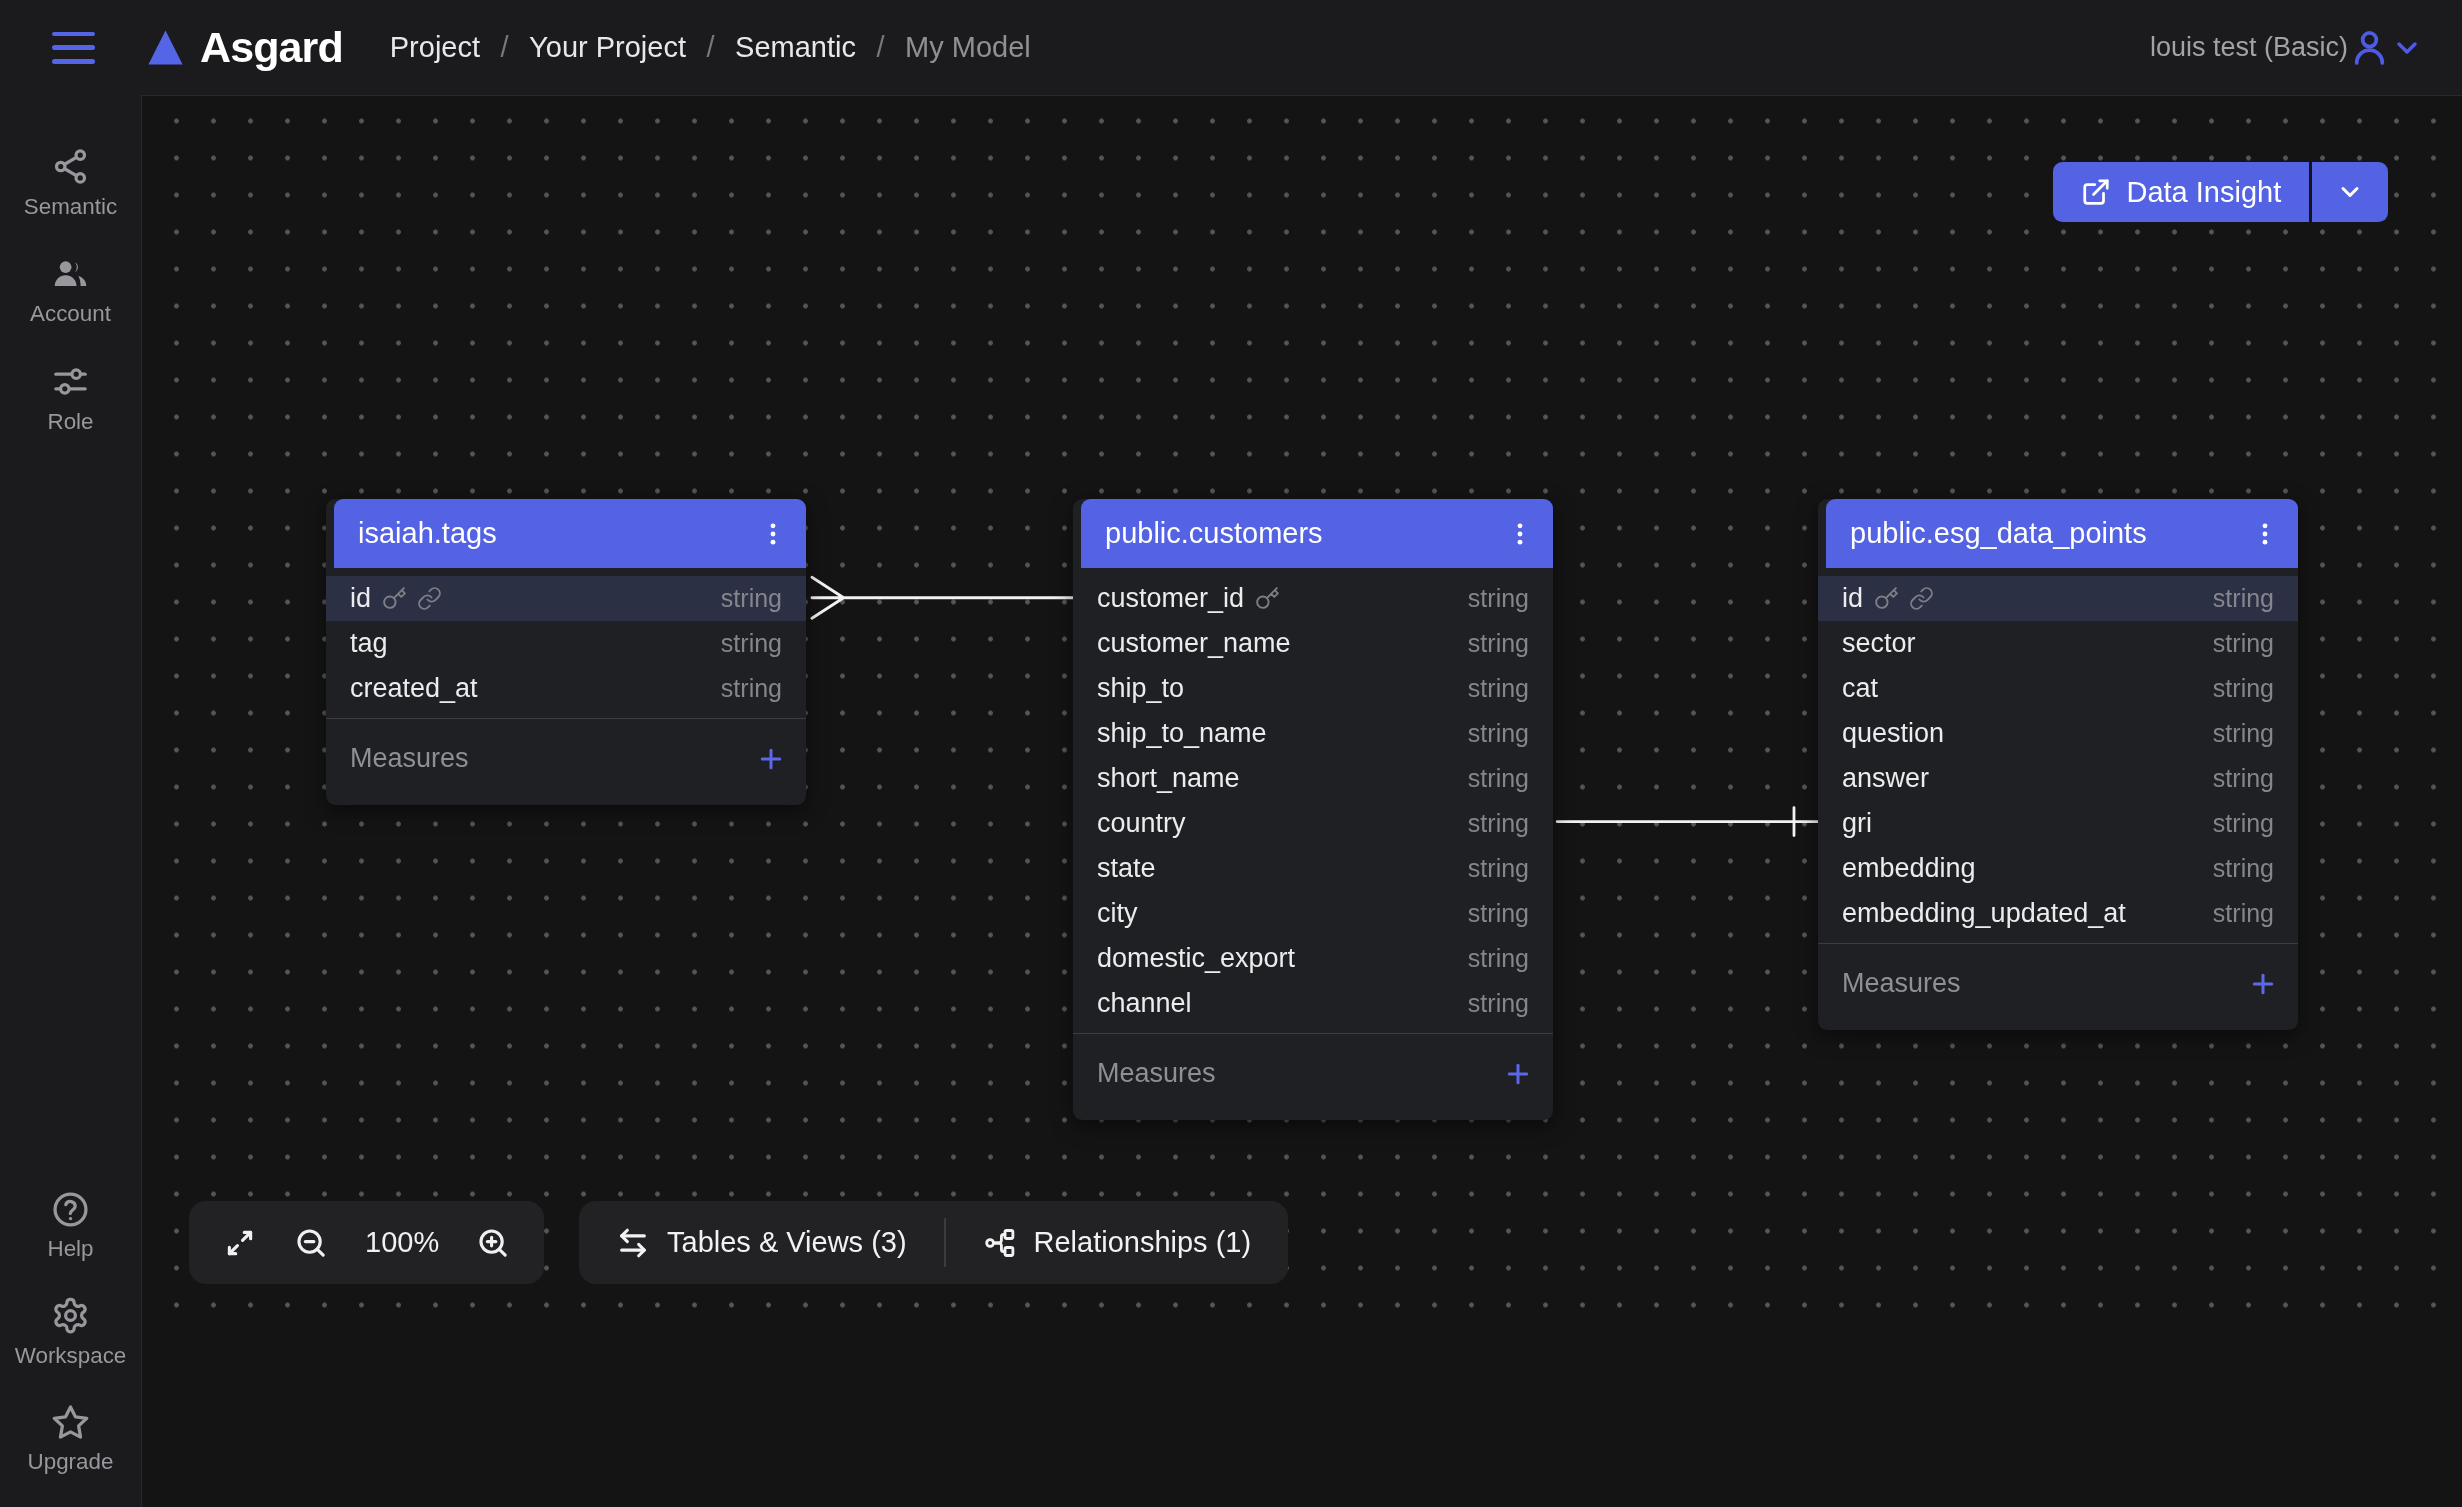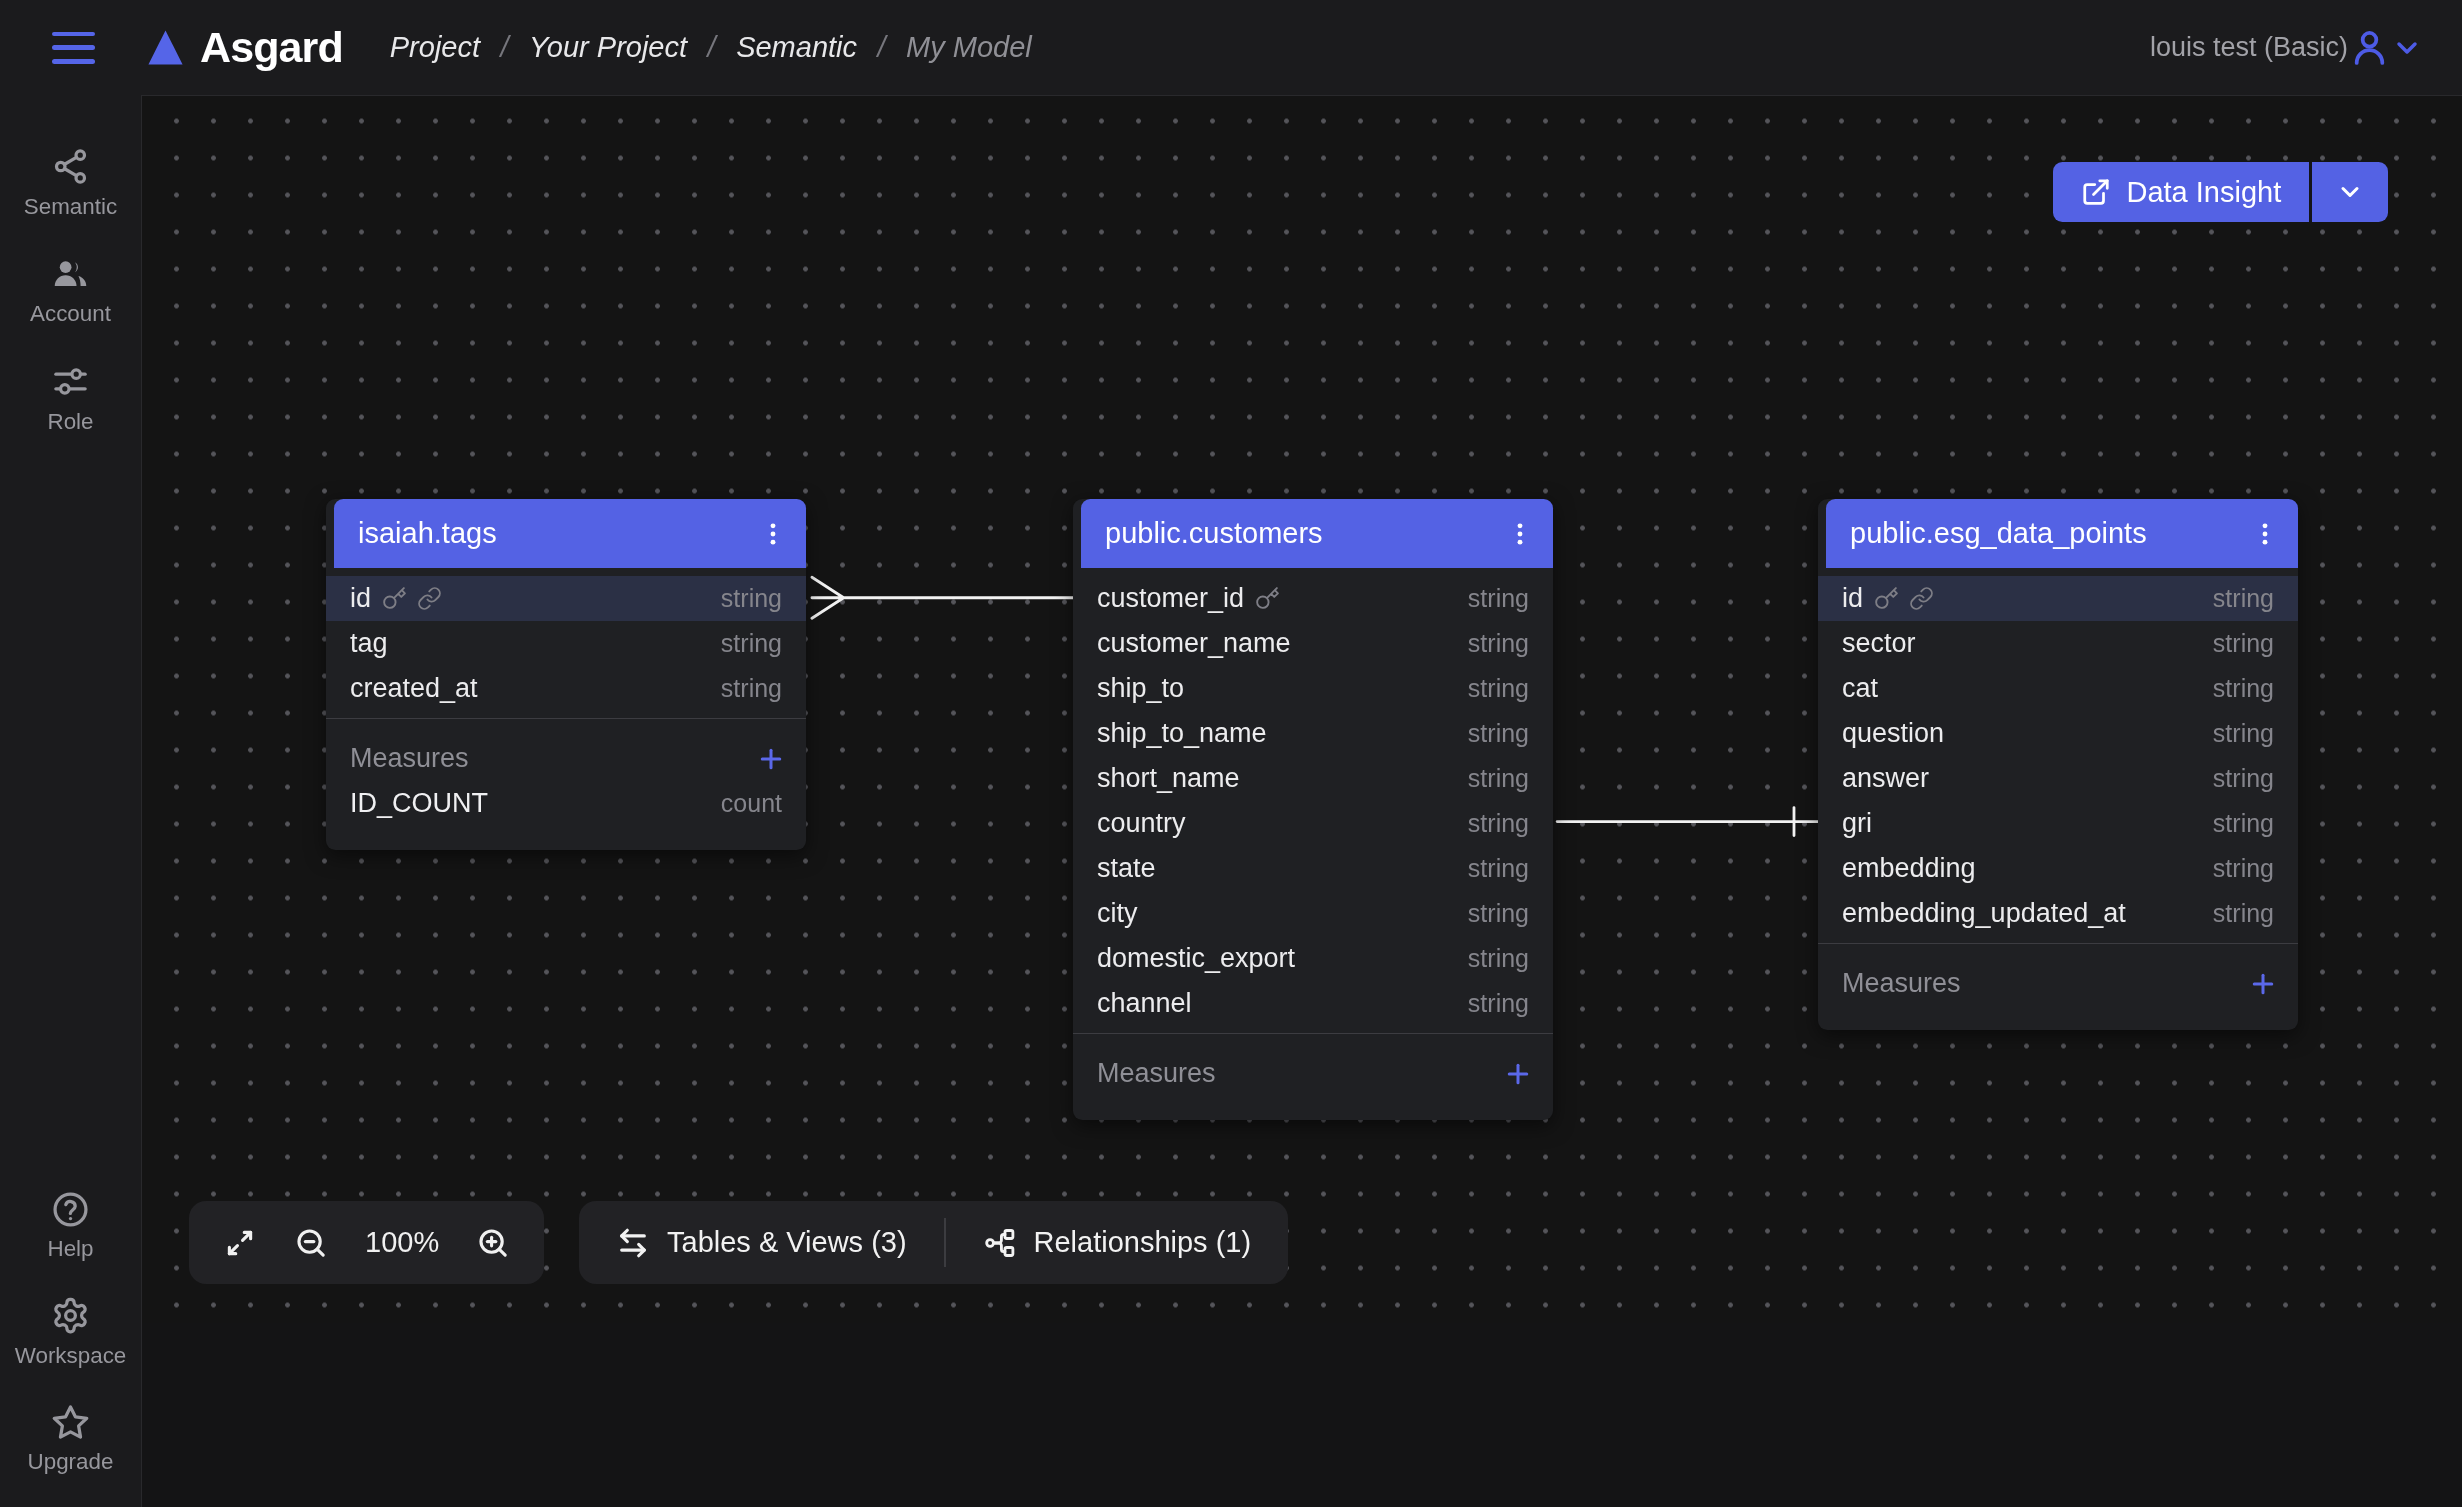"Project" .crumbs { font-style: italic -> none }
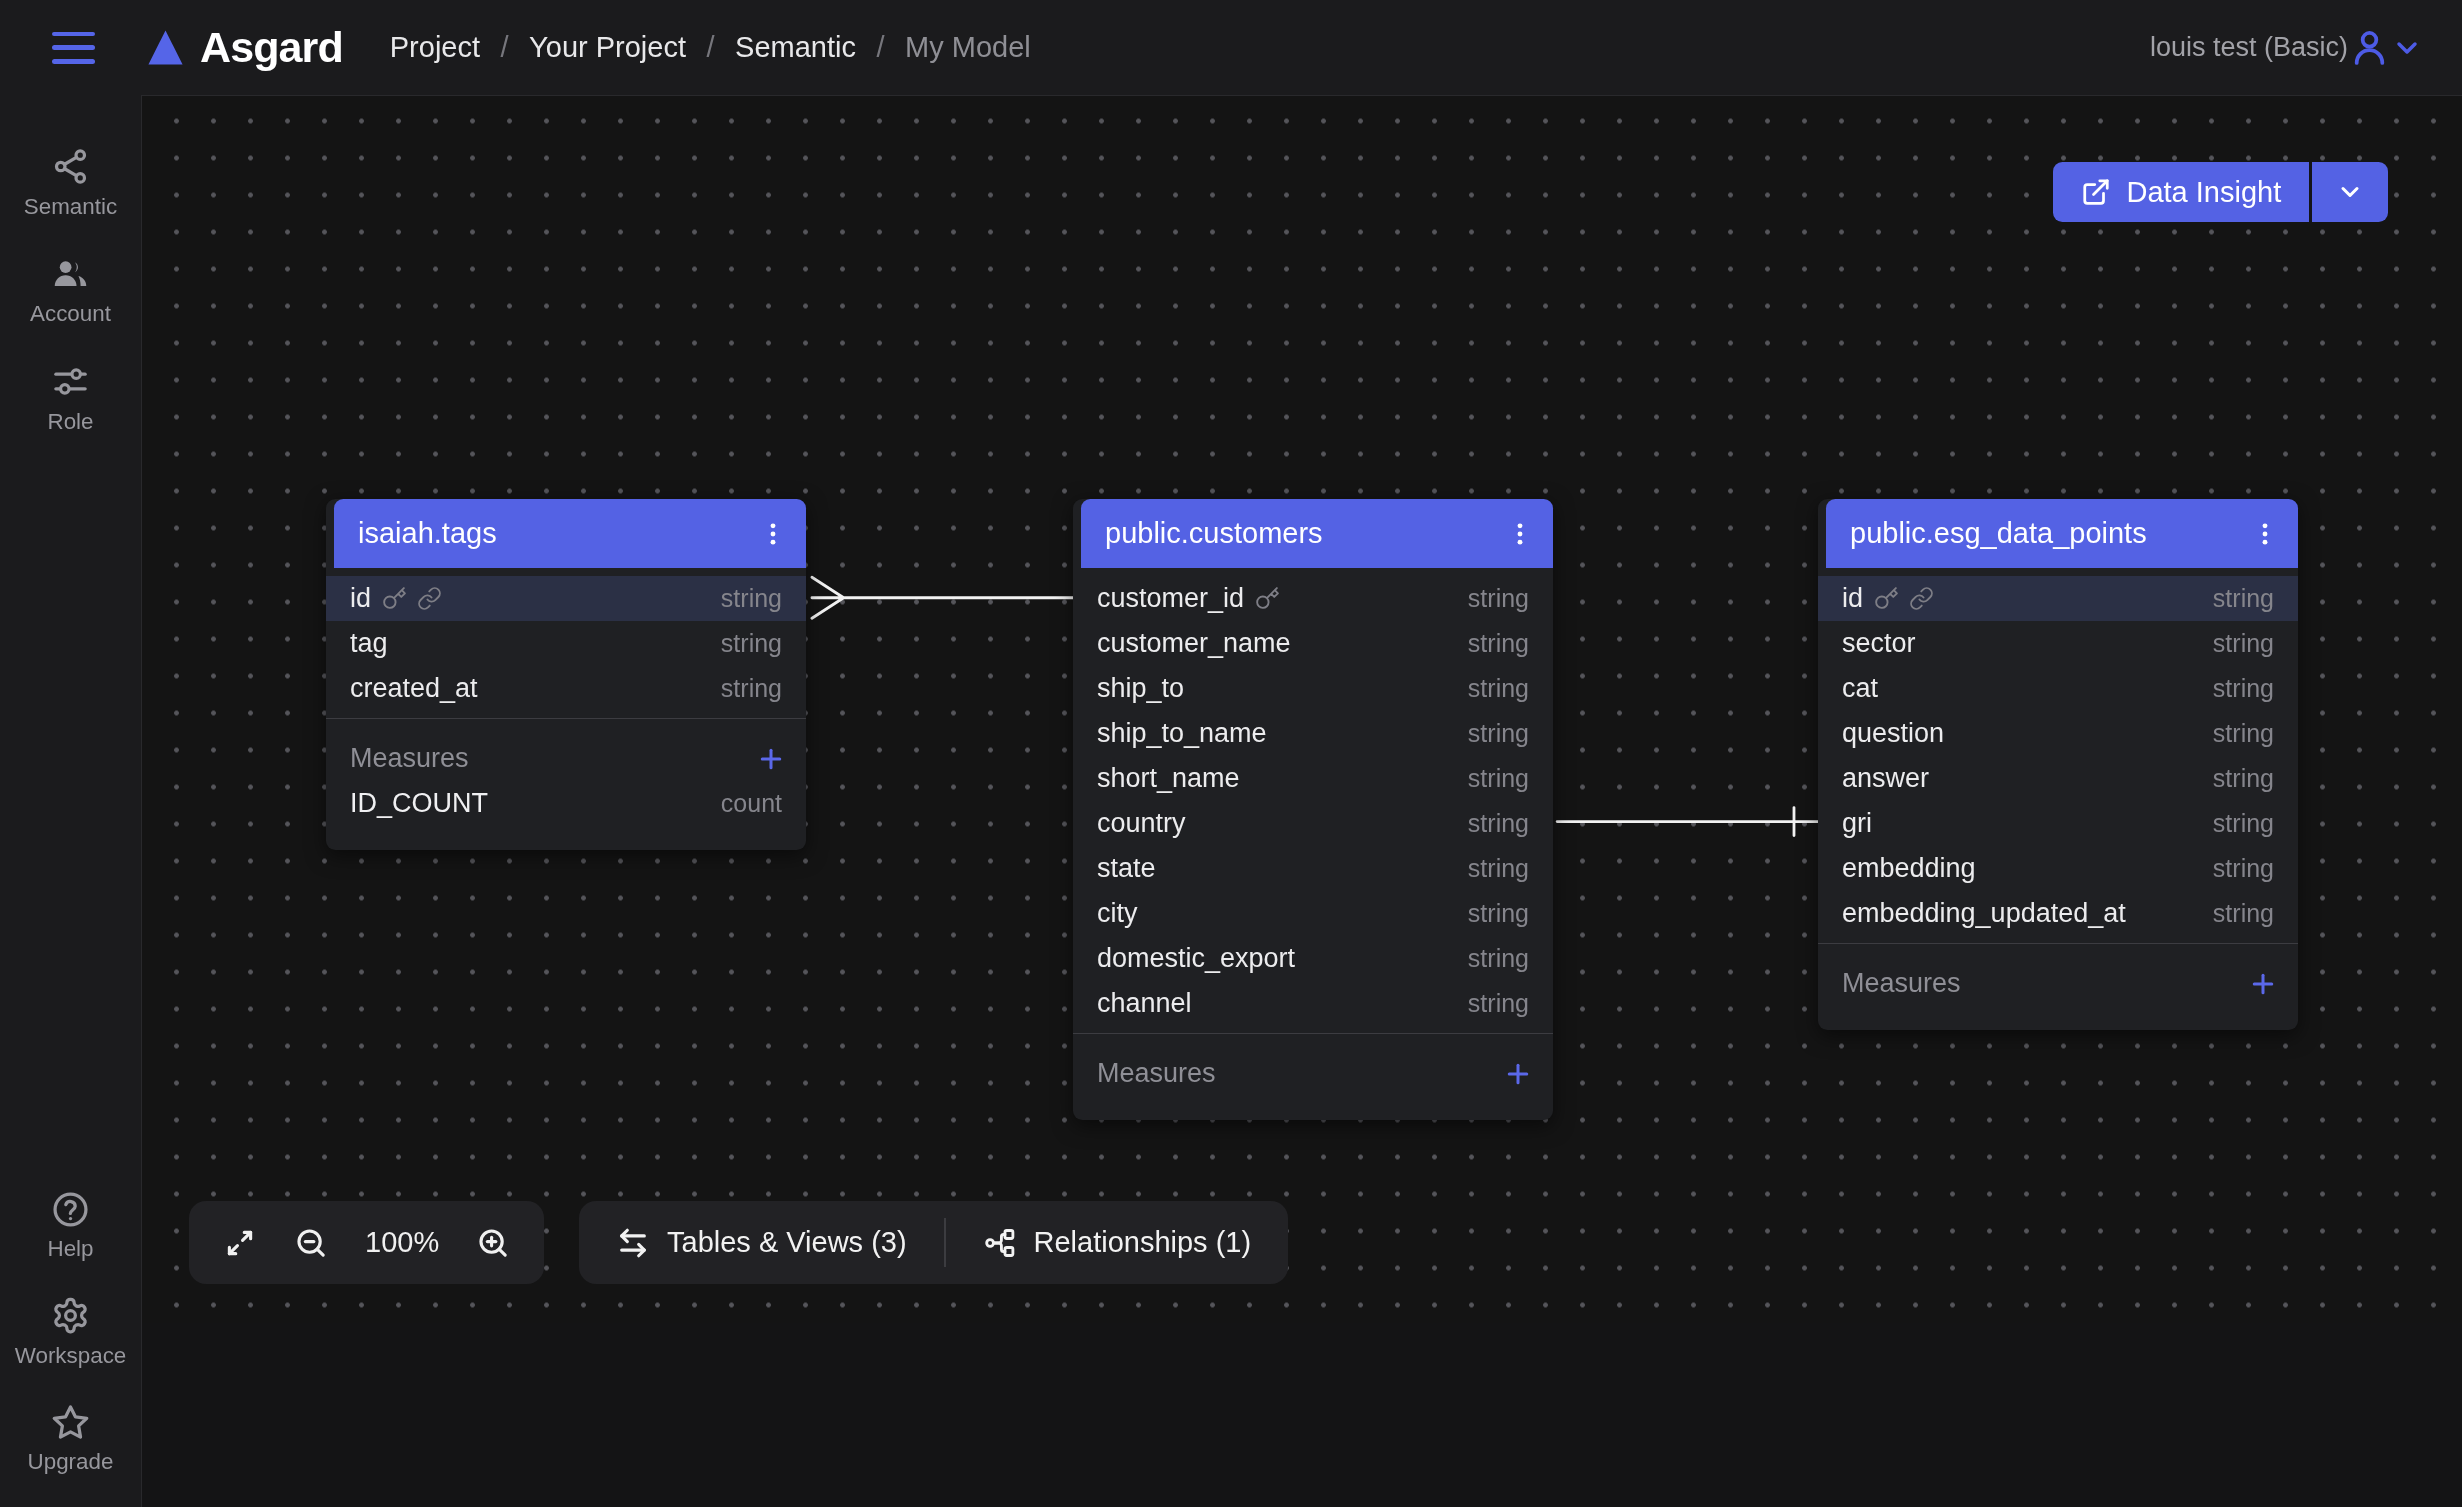"ID_COUNT" div.m-row { html: <div> <span>ID_COUNT</span> <span>count</span> </div> -> none }
